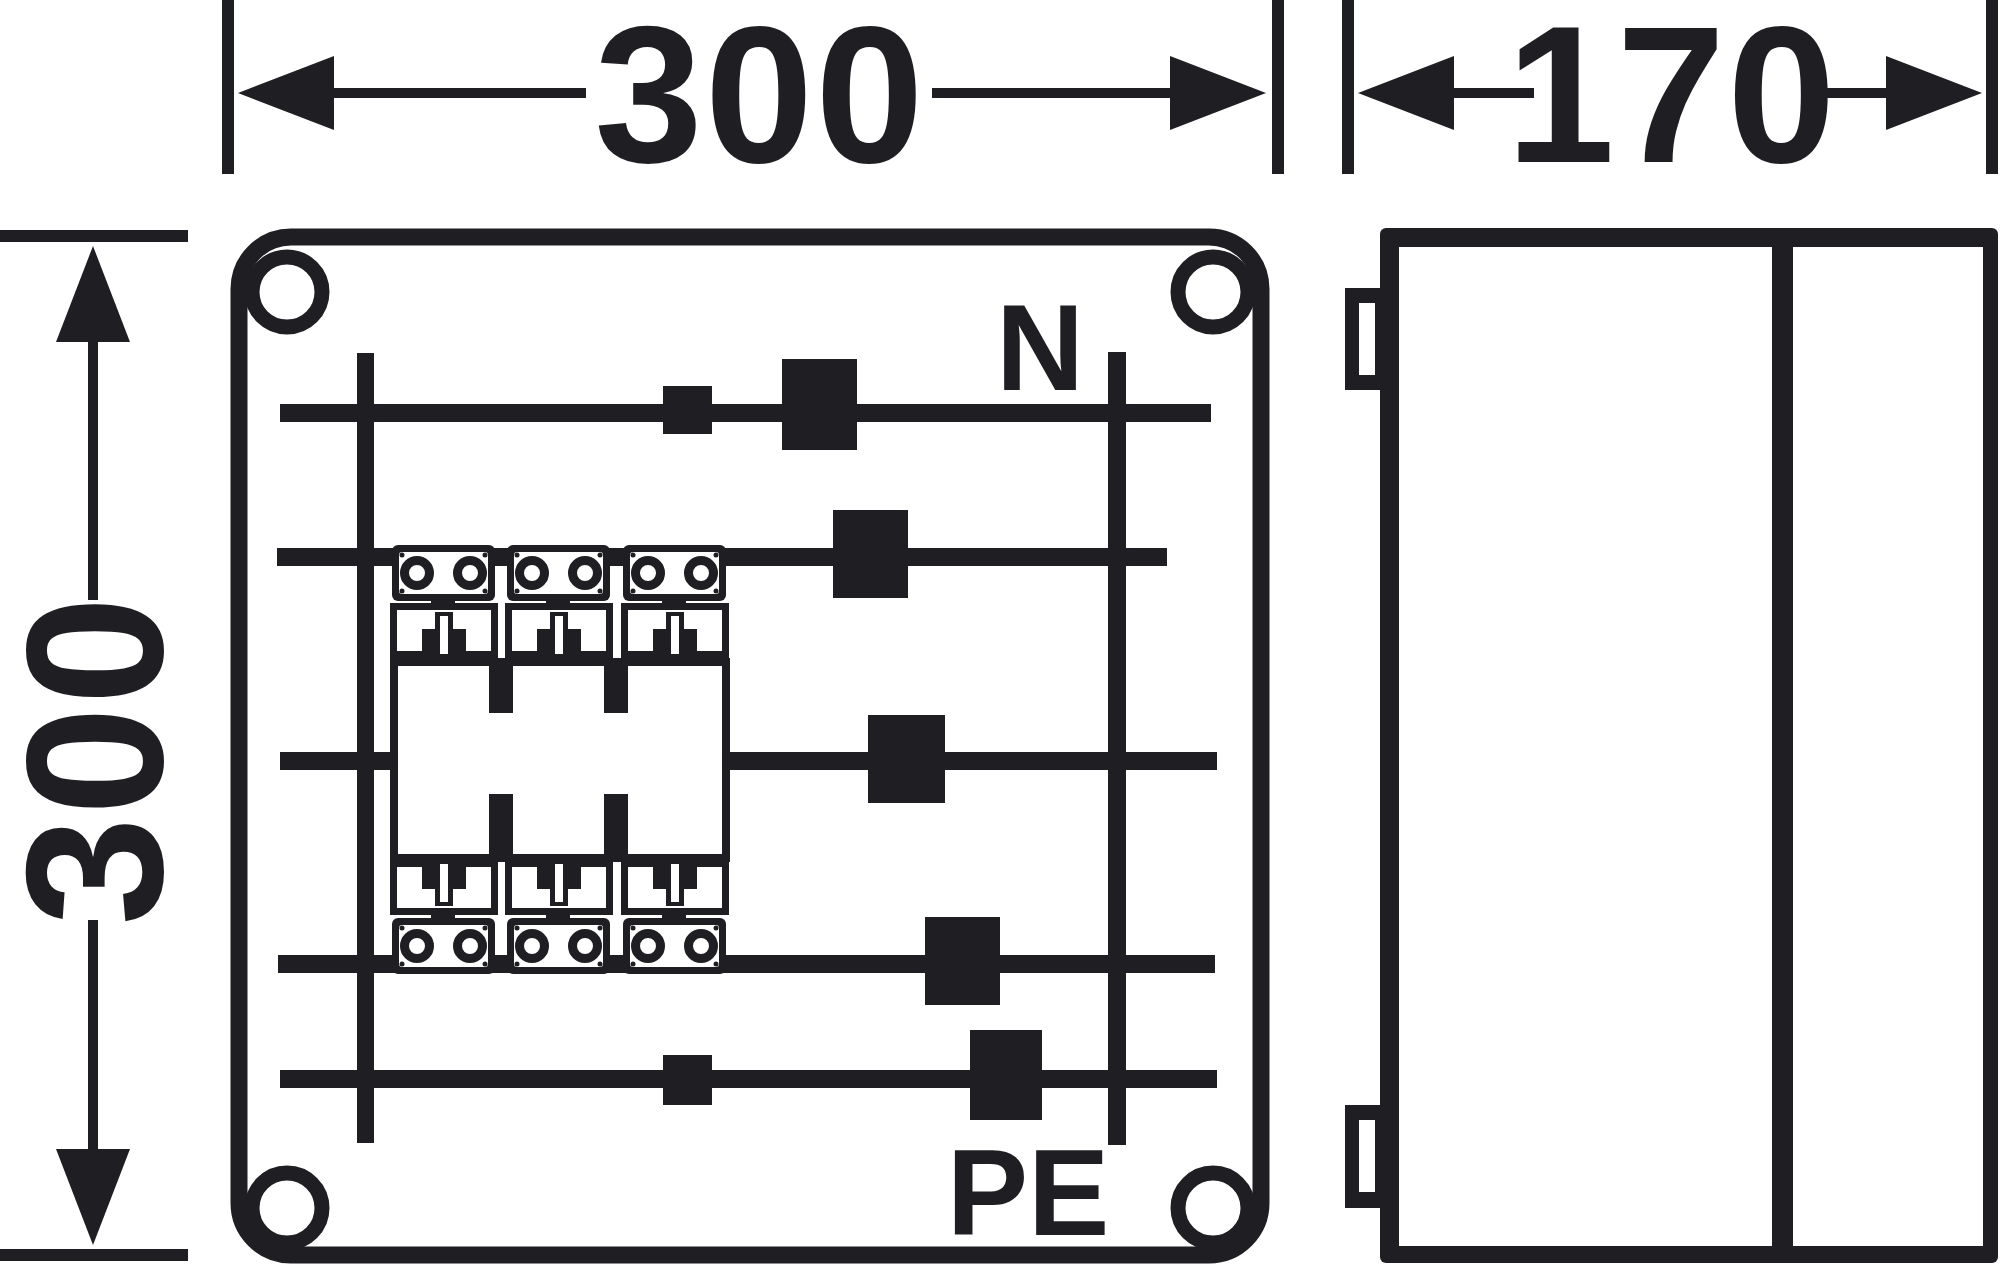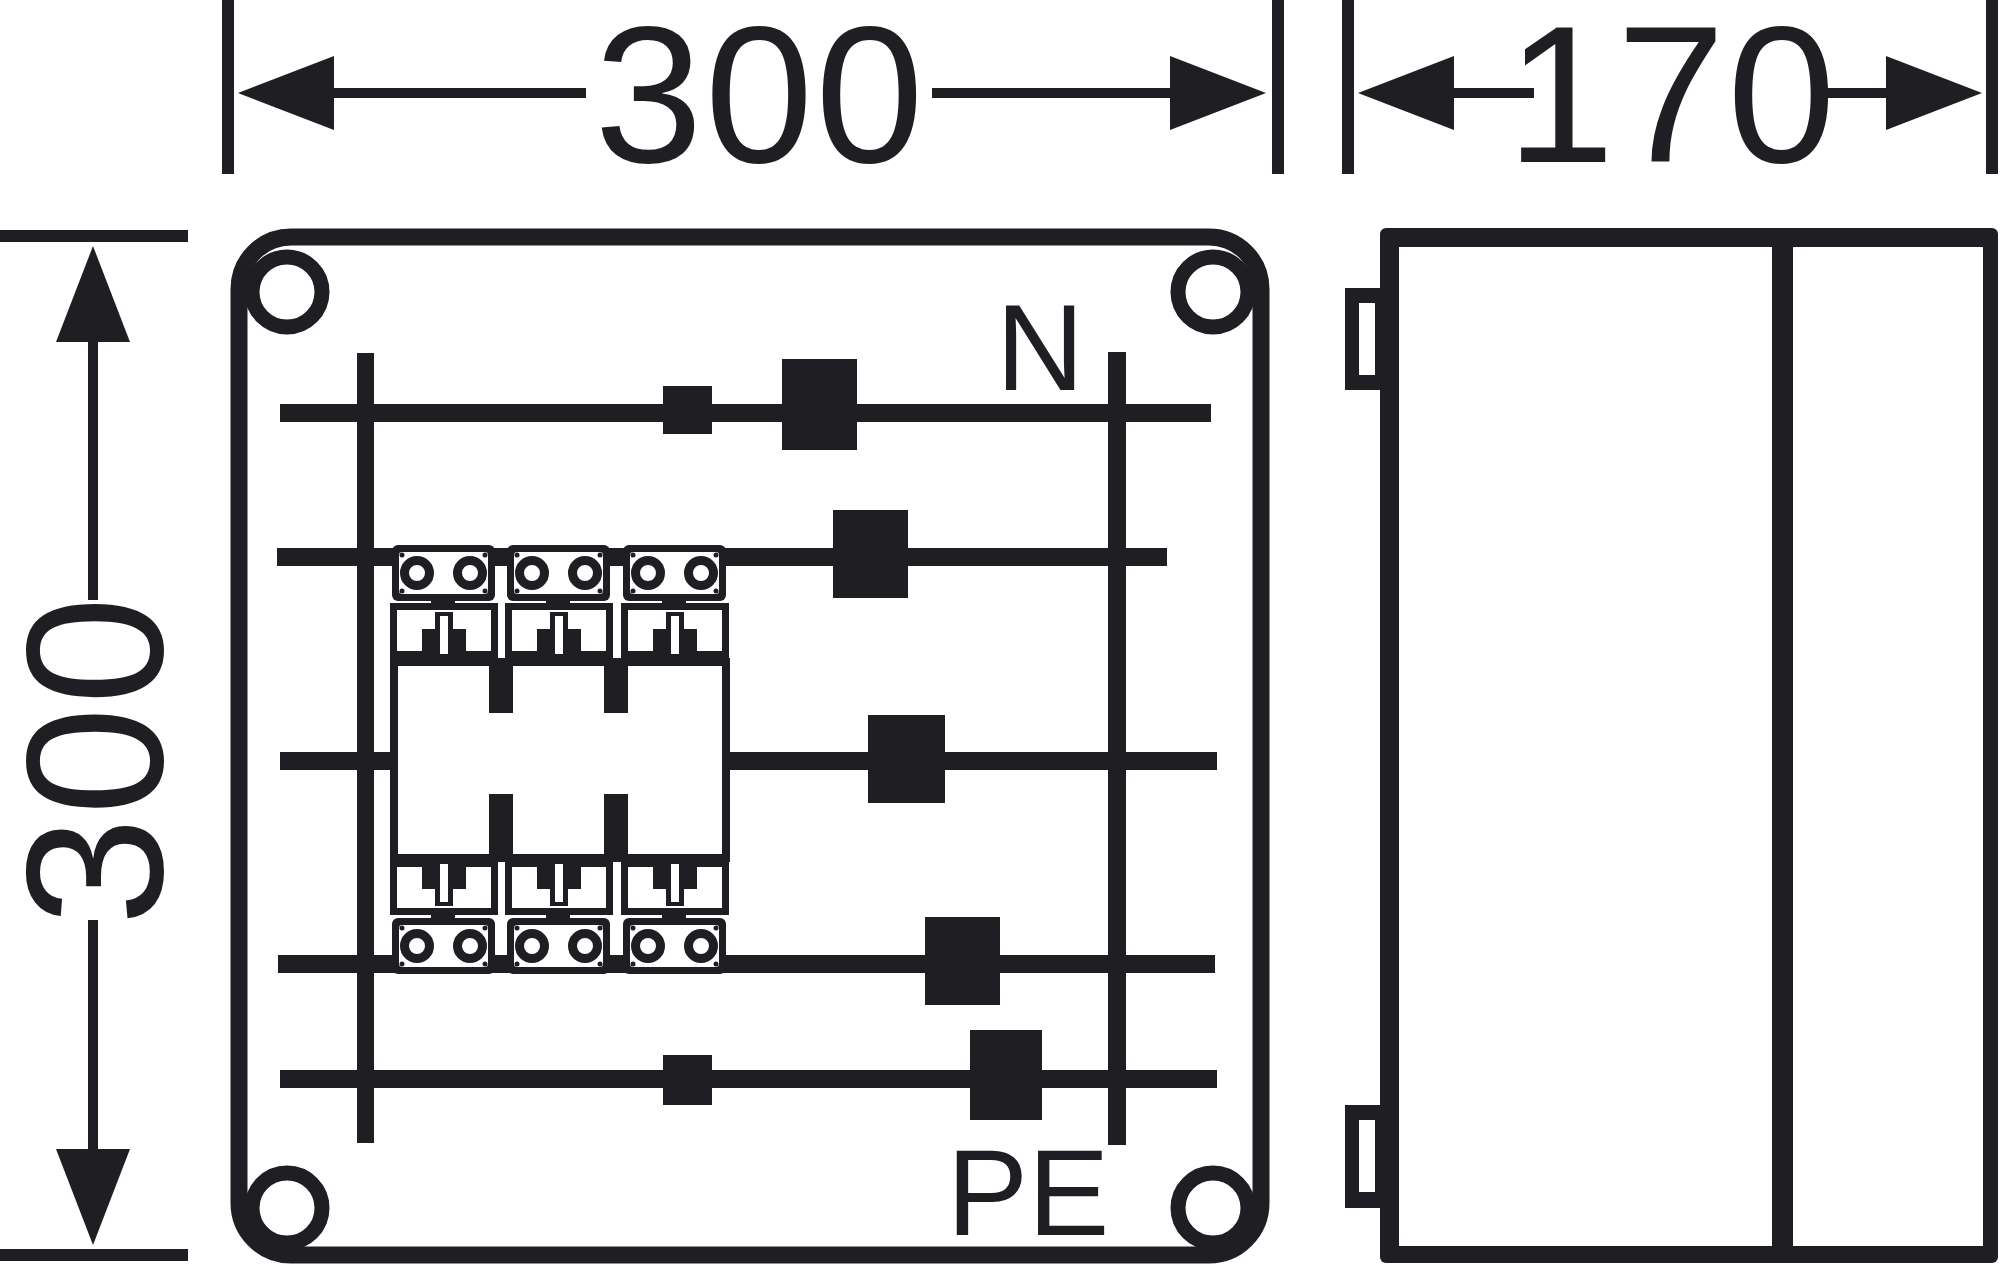"300" .stage { font-weight: none -> bold }
